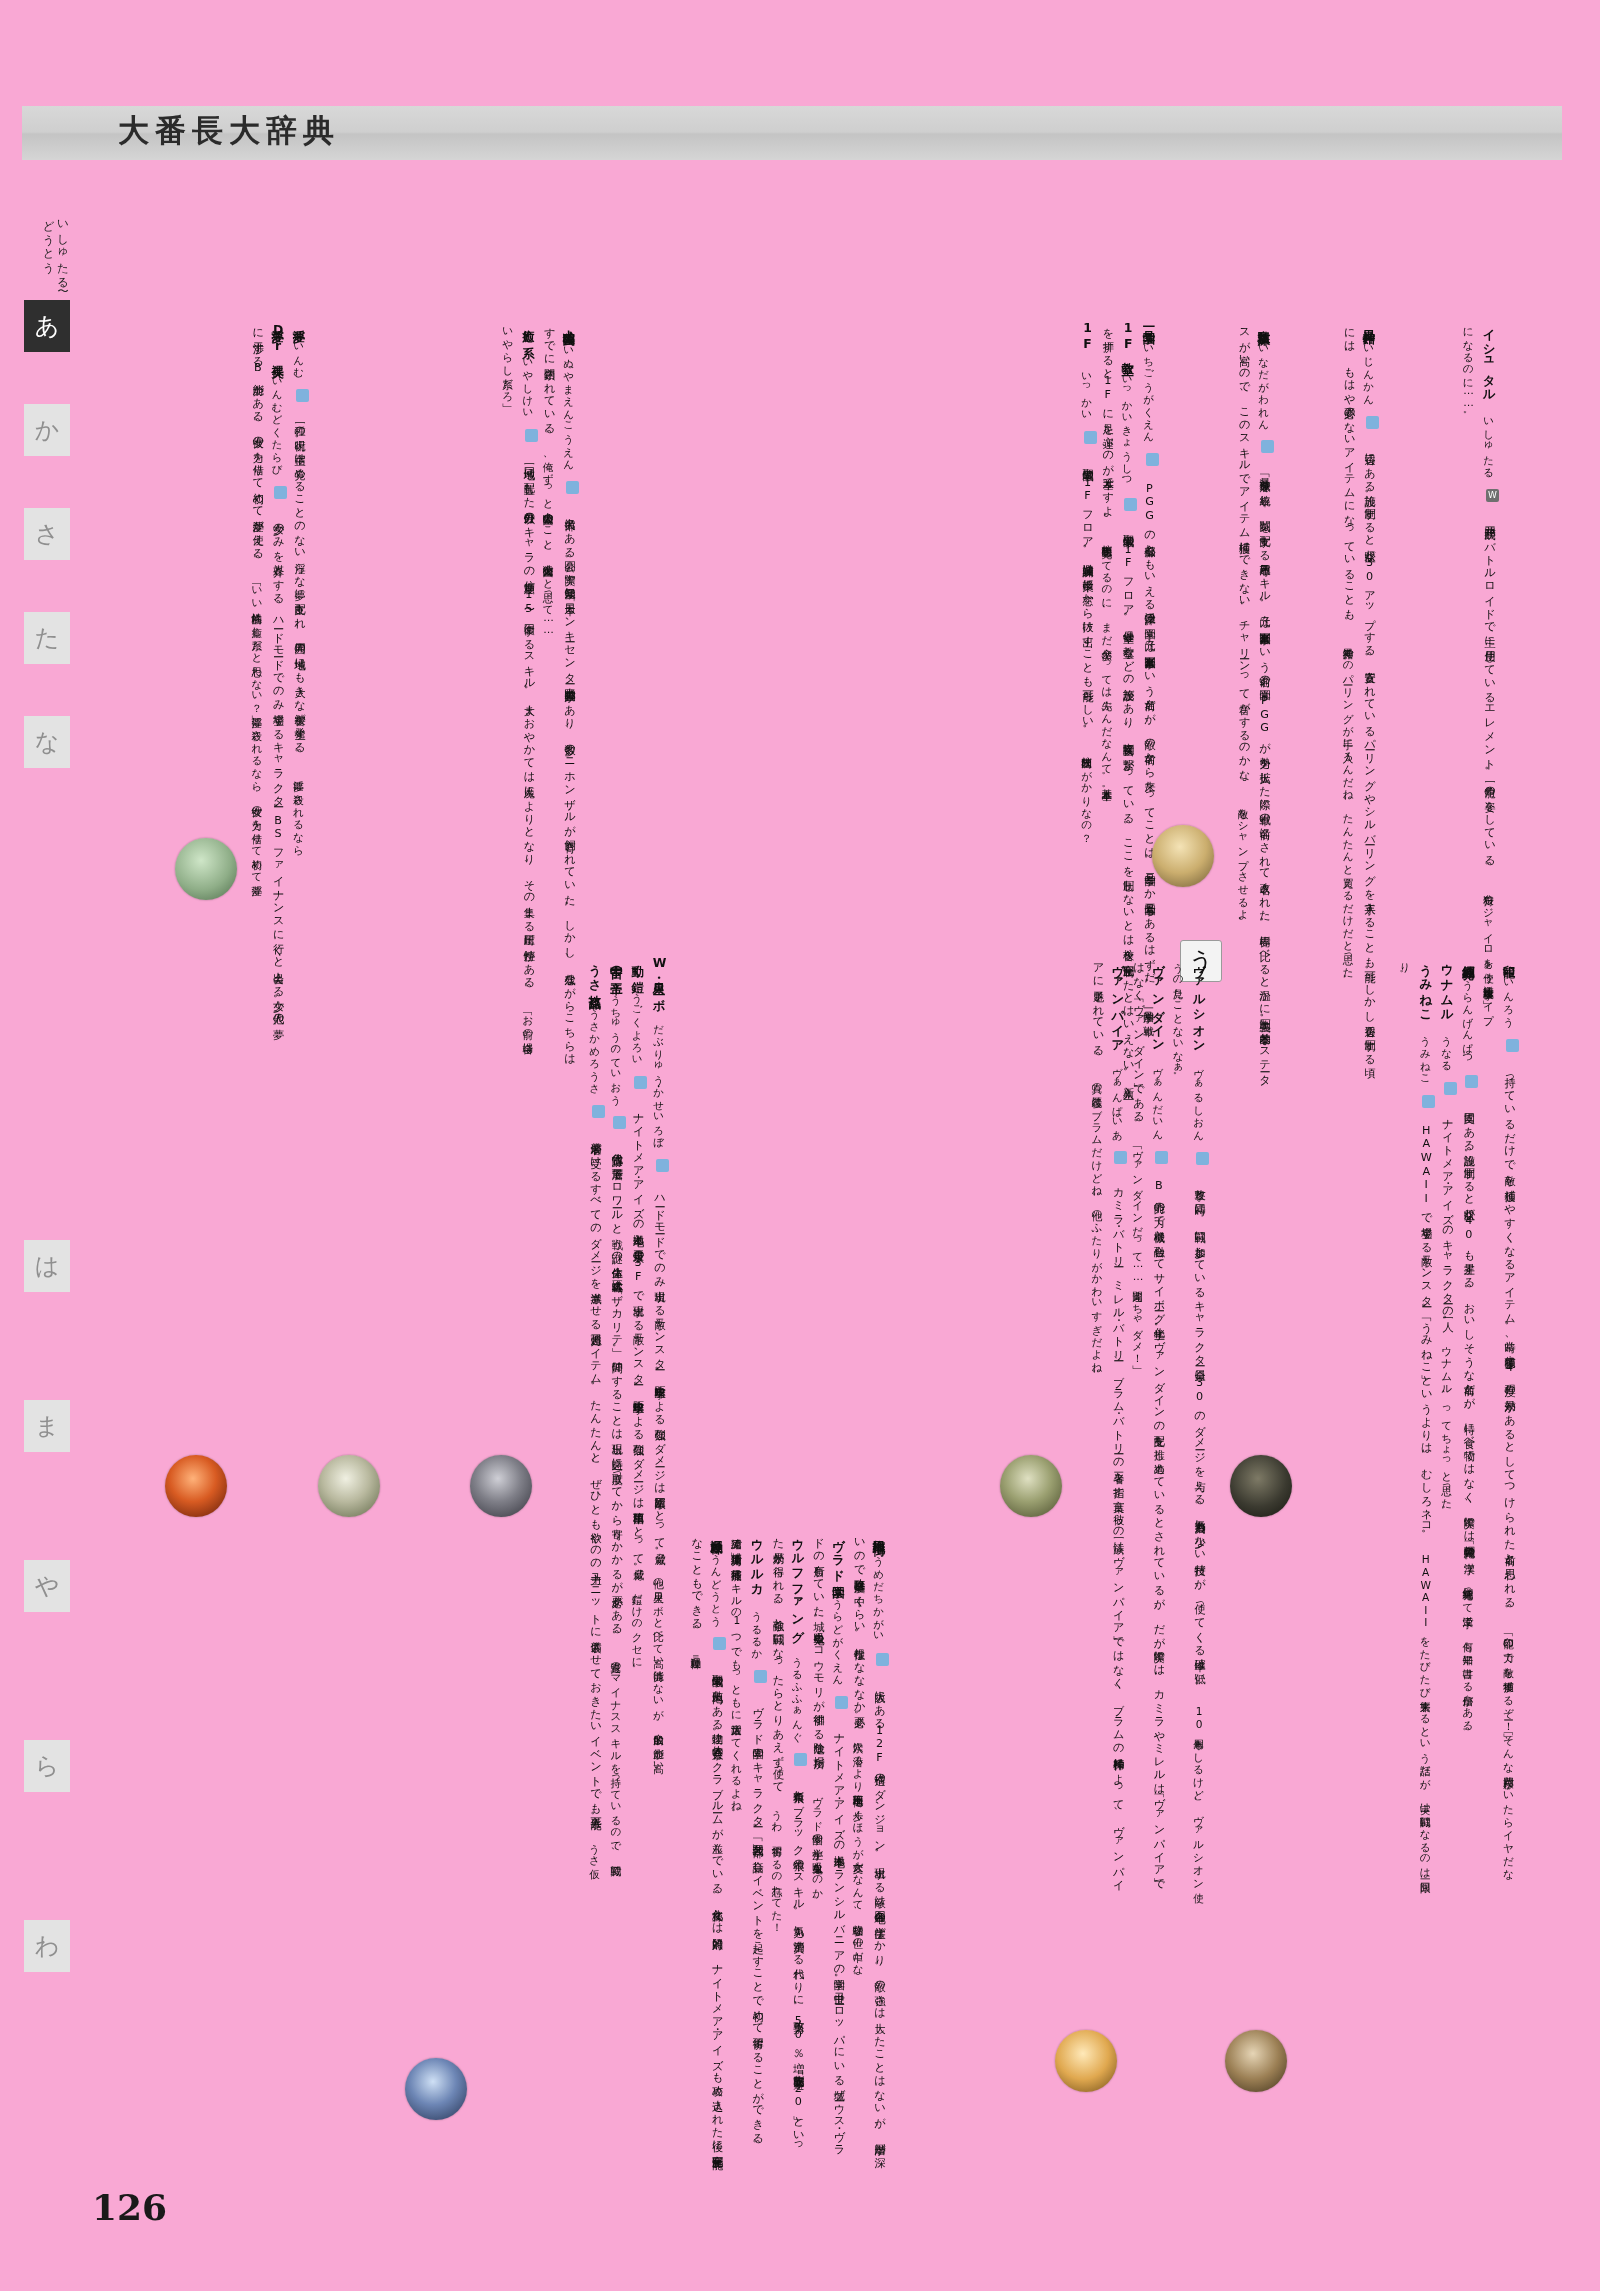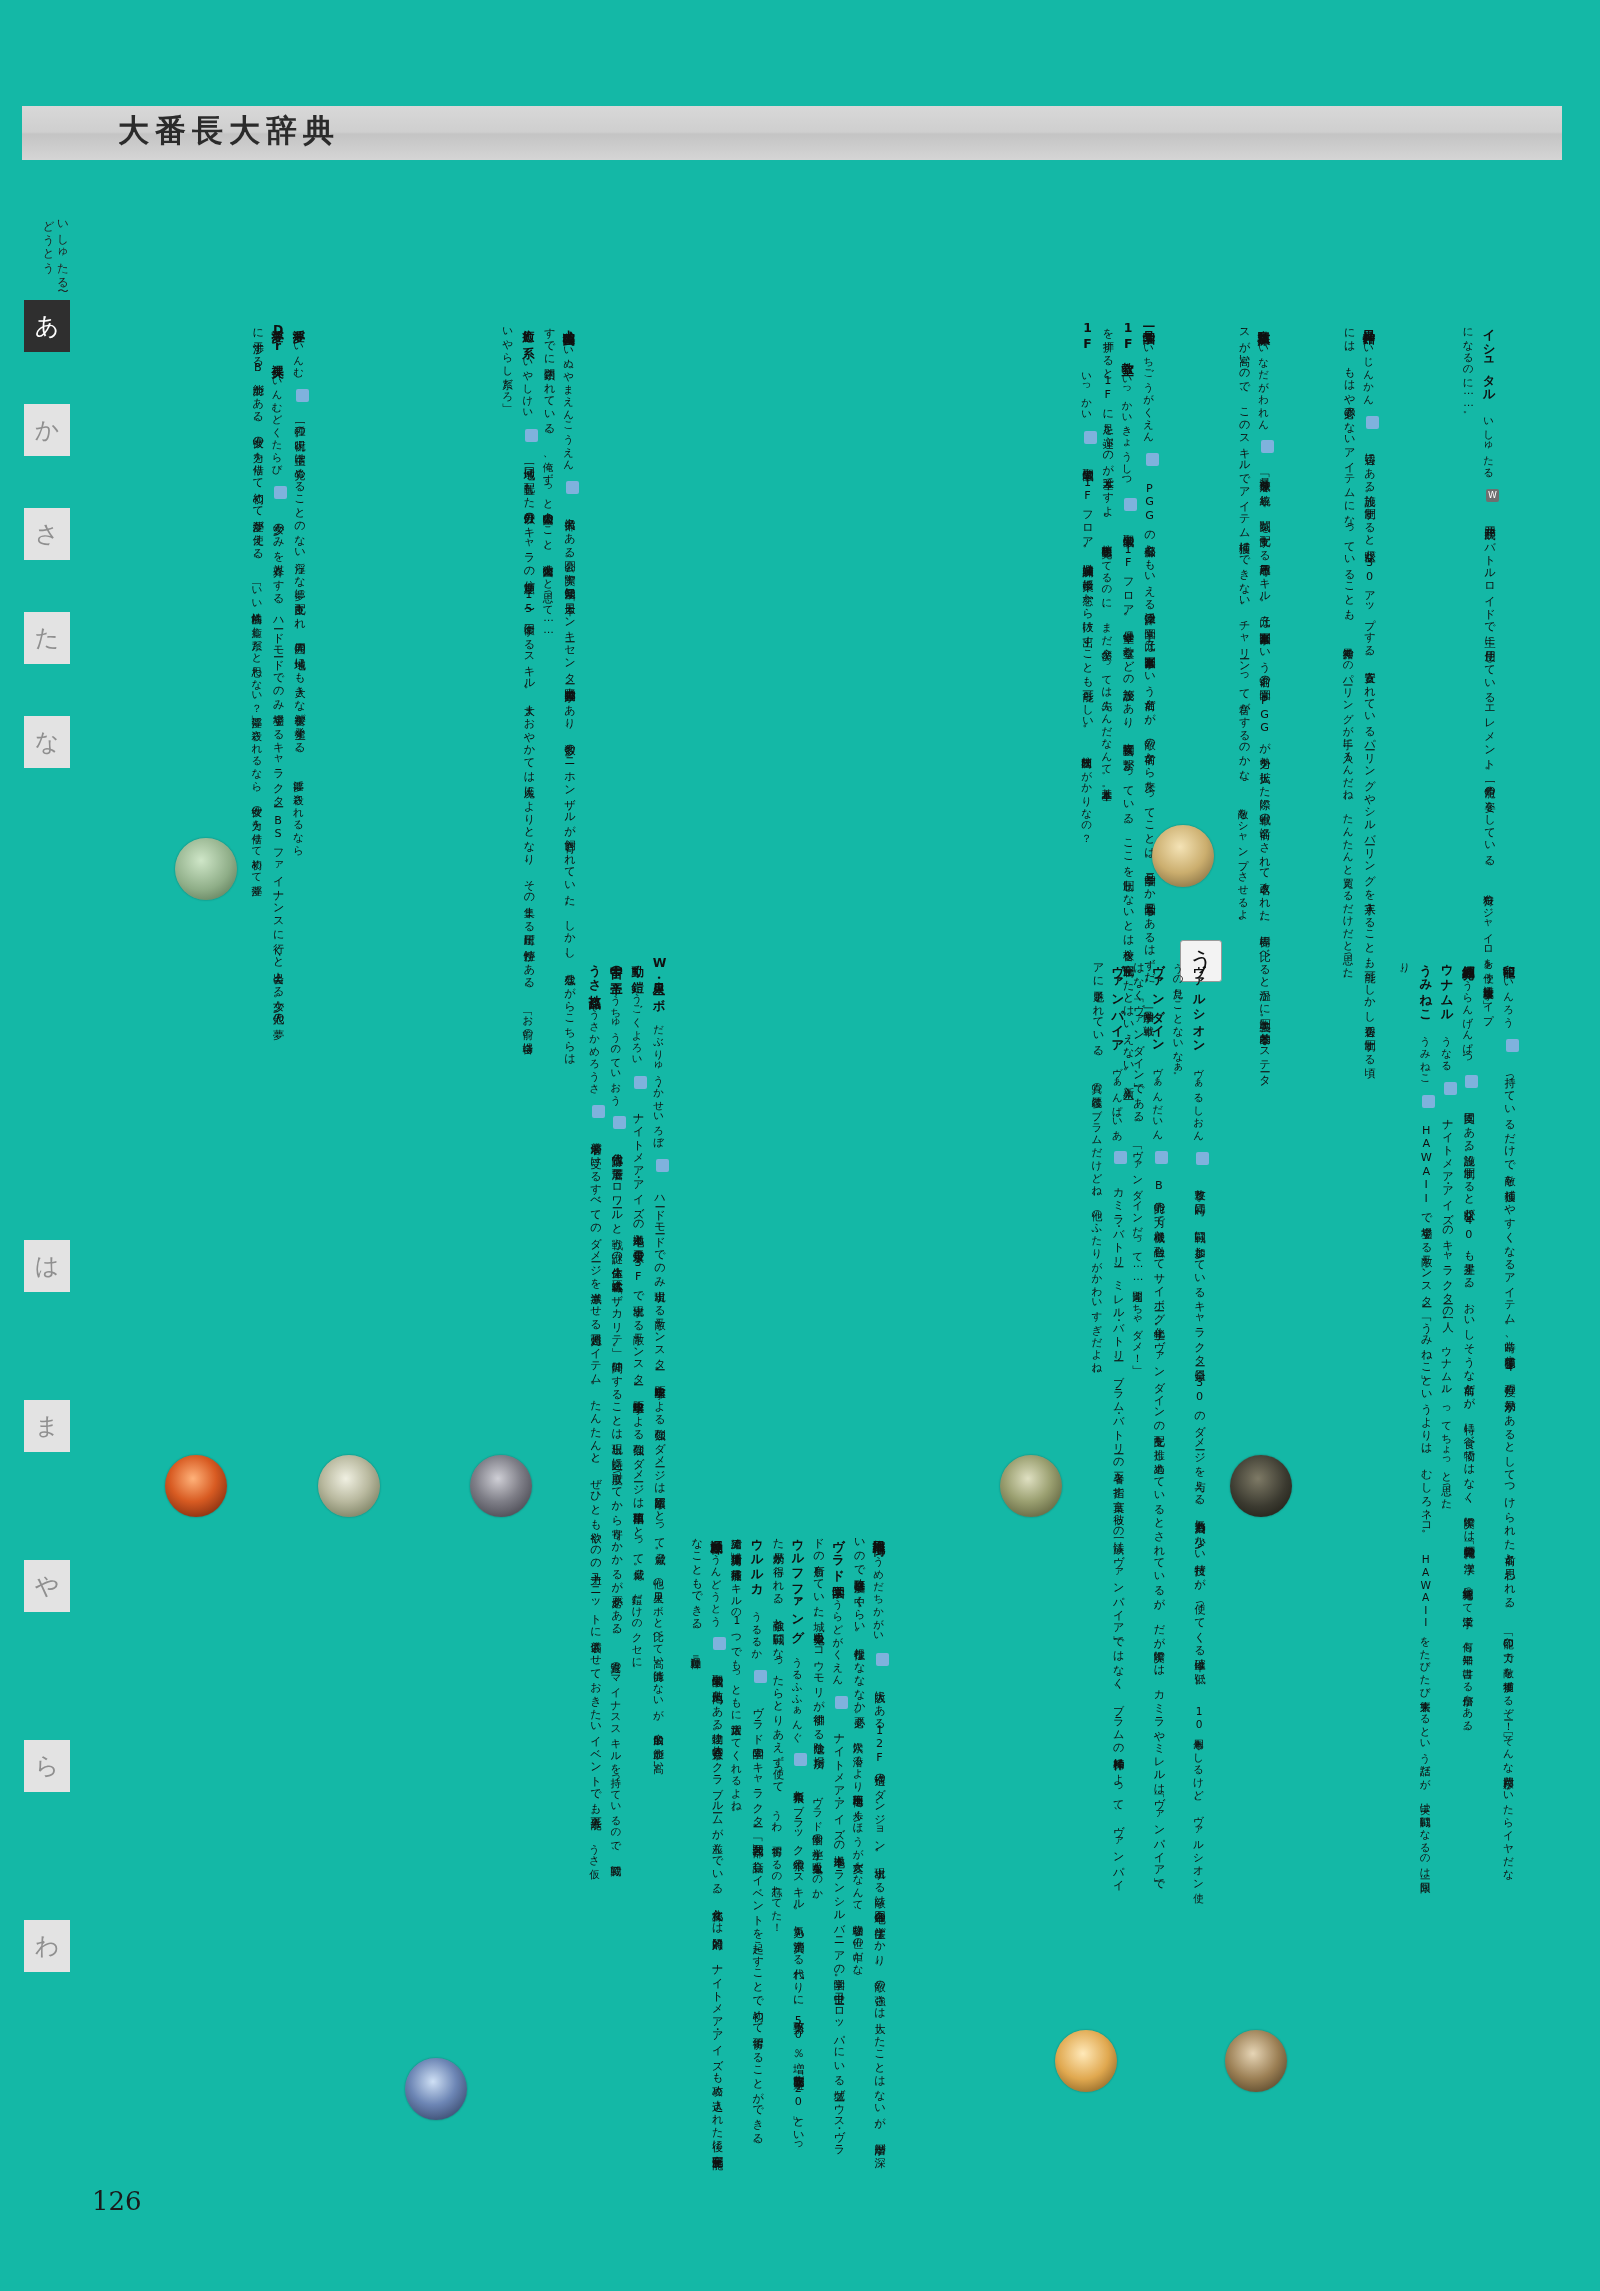"大番長大辞典" .page { background: #14b8a6 -> #f9a8d4 }
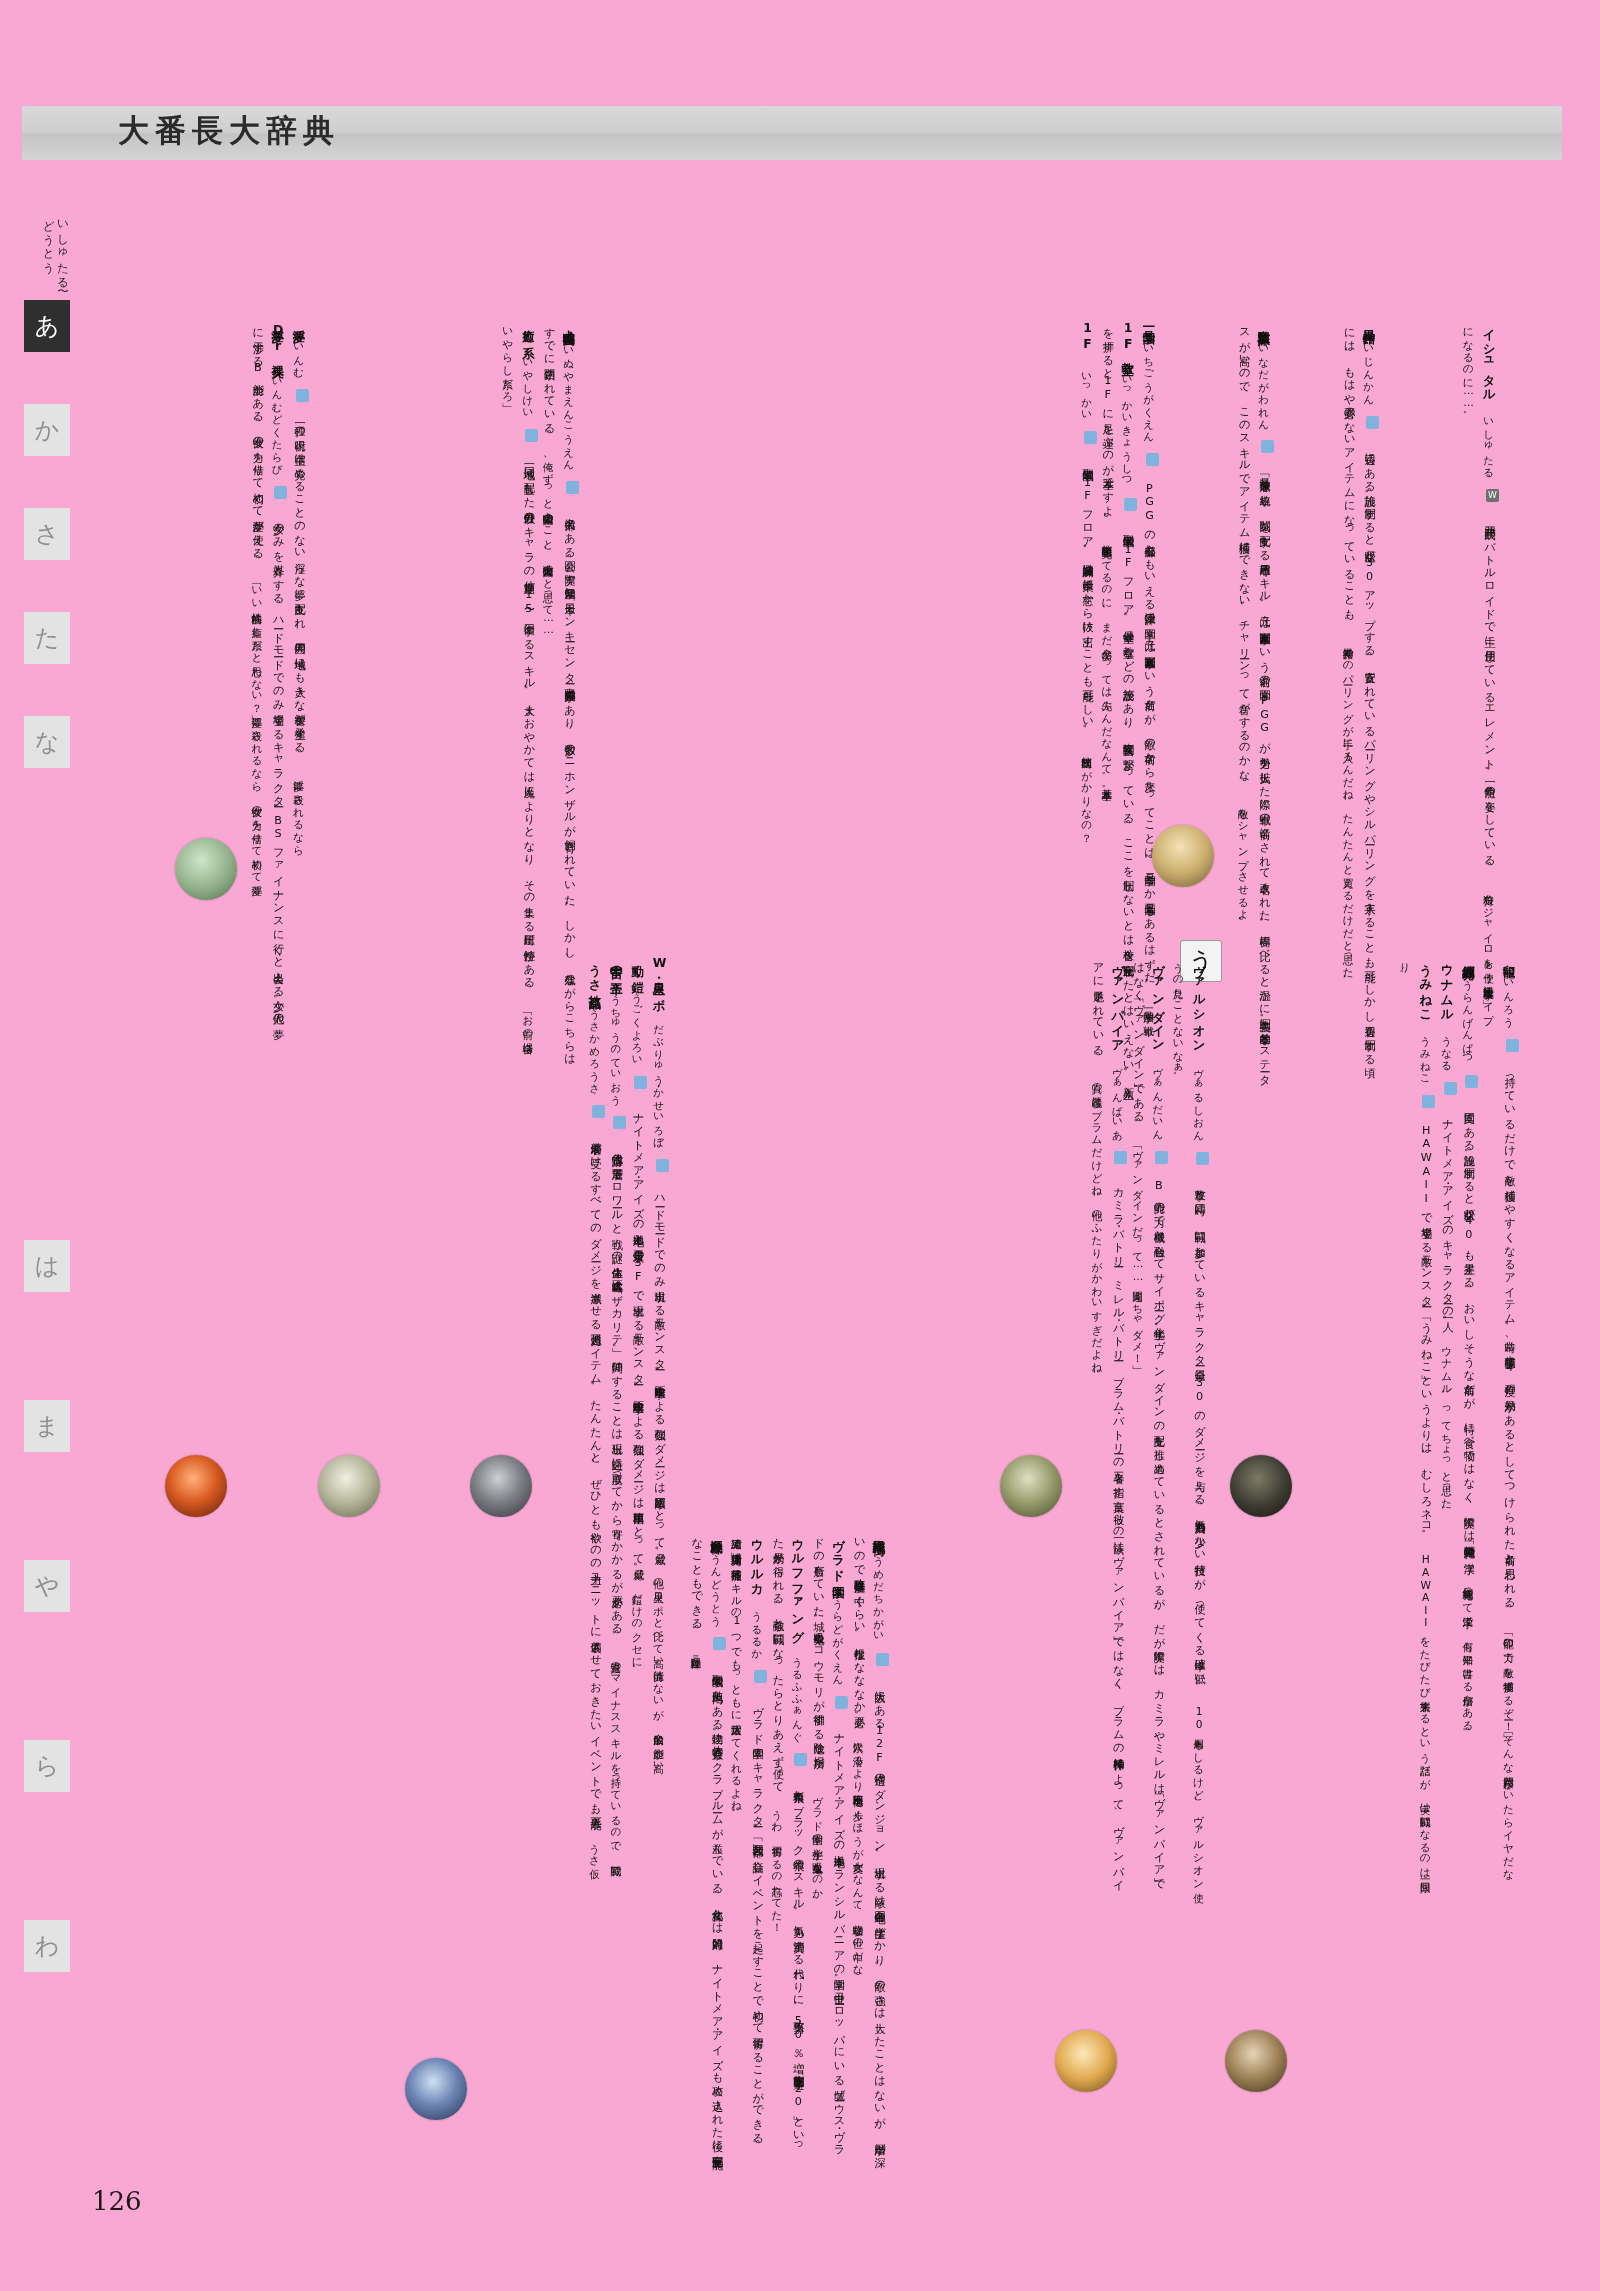"126" .page-number { font-size: 26px -> 36px; font-weight: normal -> bold }
